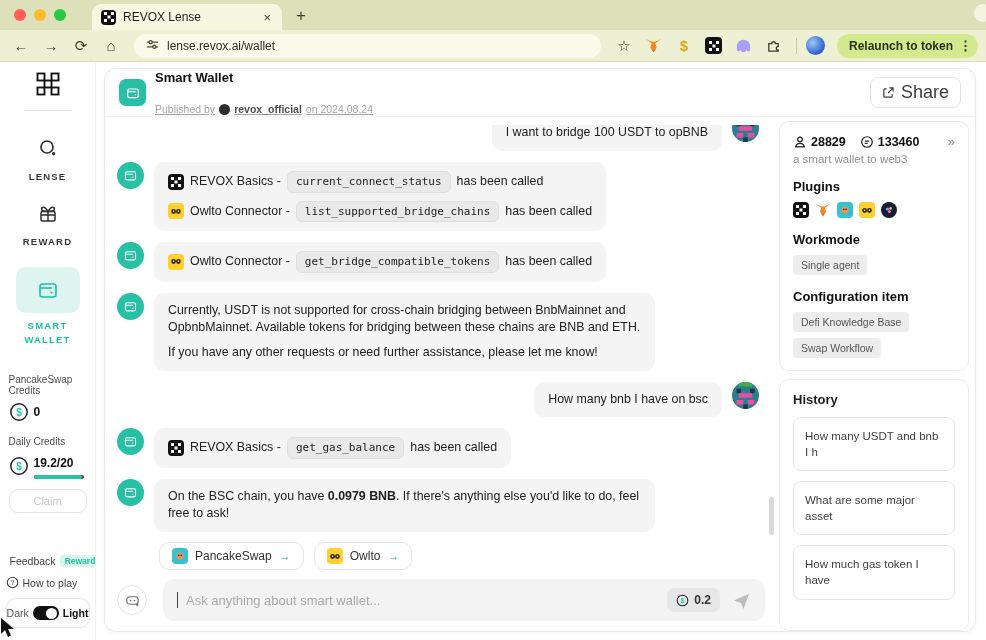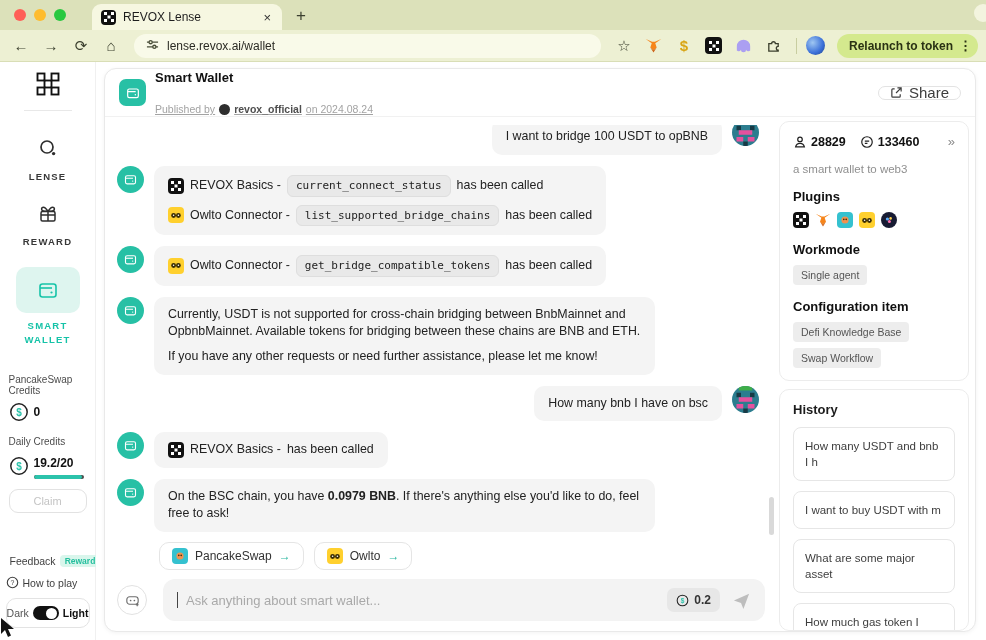"Share" .share-btn { font-size: 15px -> 18px; height: 14px -> 31px }
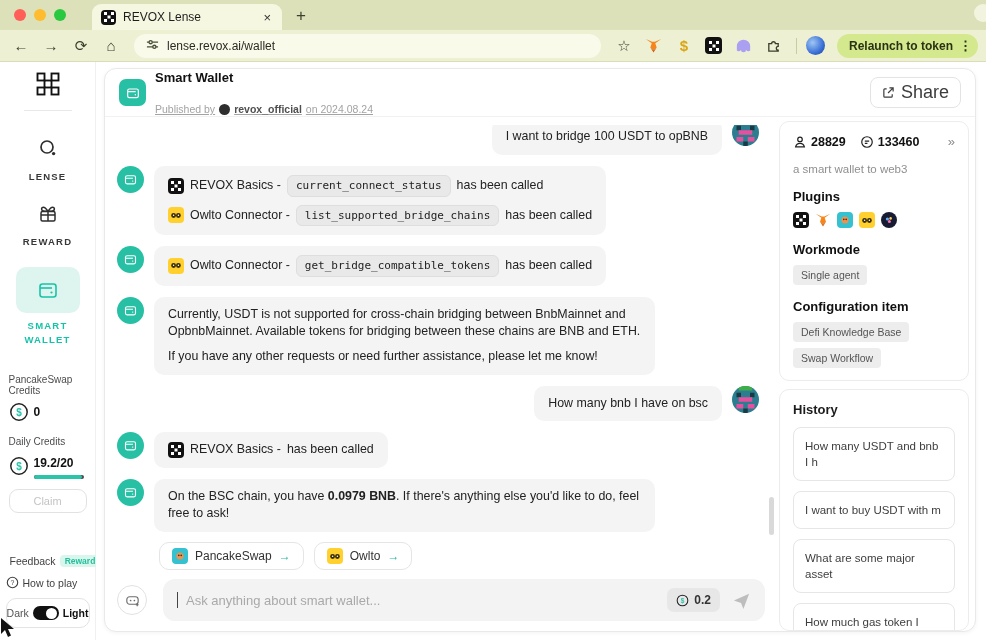"a smart wallet to web3" .desc { margin-top: 14px -> 4px }
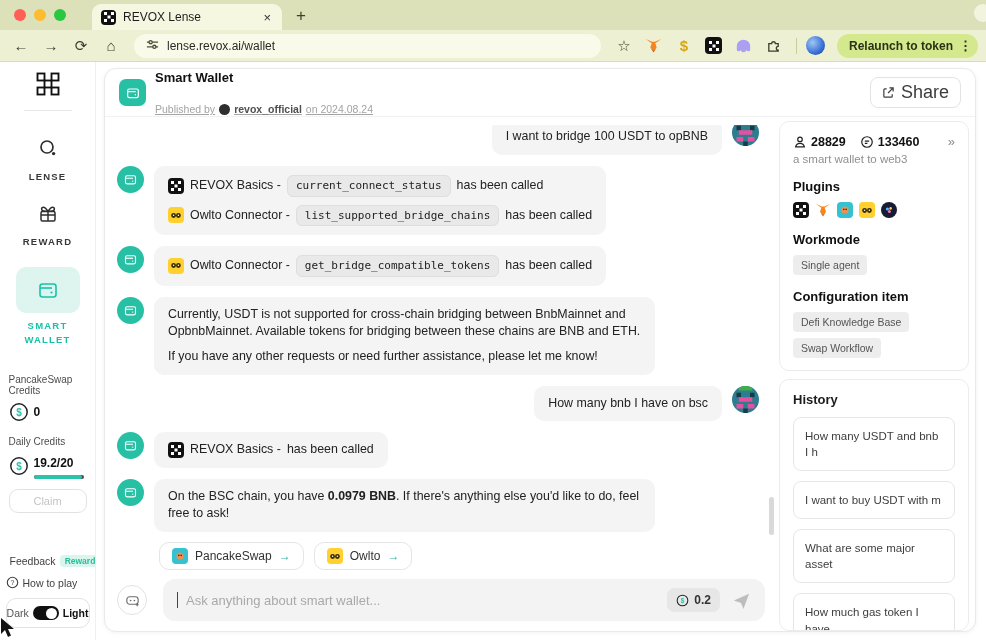"get_gas_balance" span.func-chip { html: none -> <span>get_gas_balance</span> }
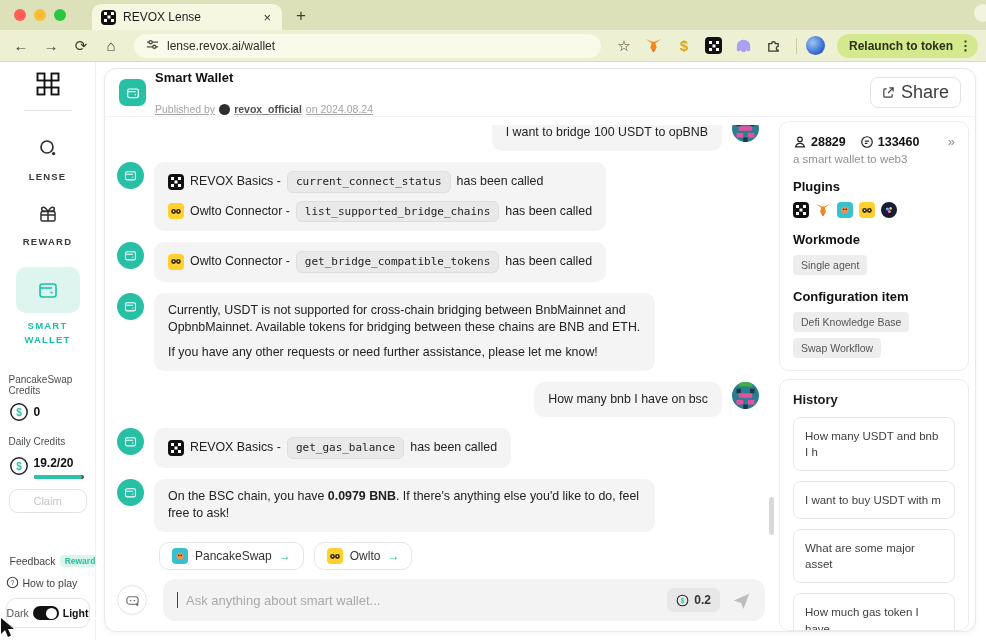"I want to buy USDT" div.hist-item { html: <div>I want to buy USDT with m</div> -> none }
